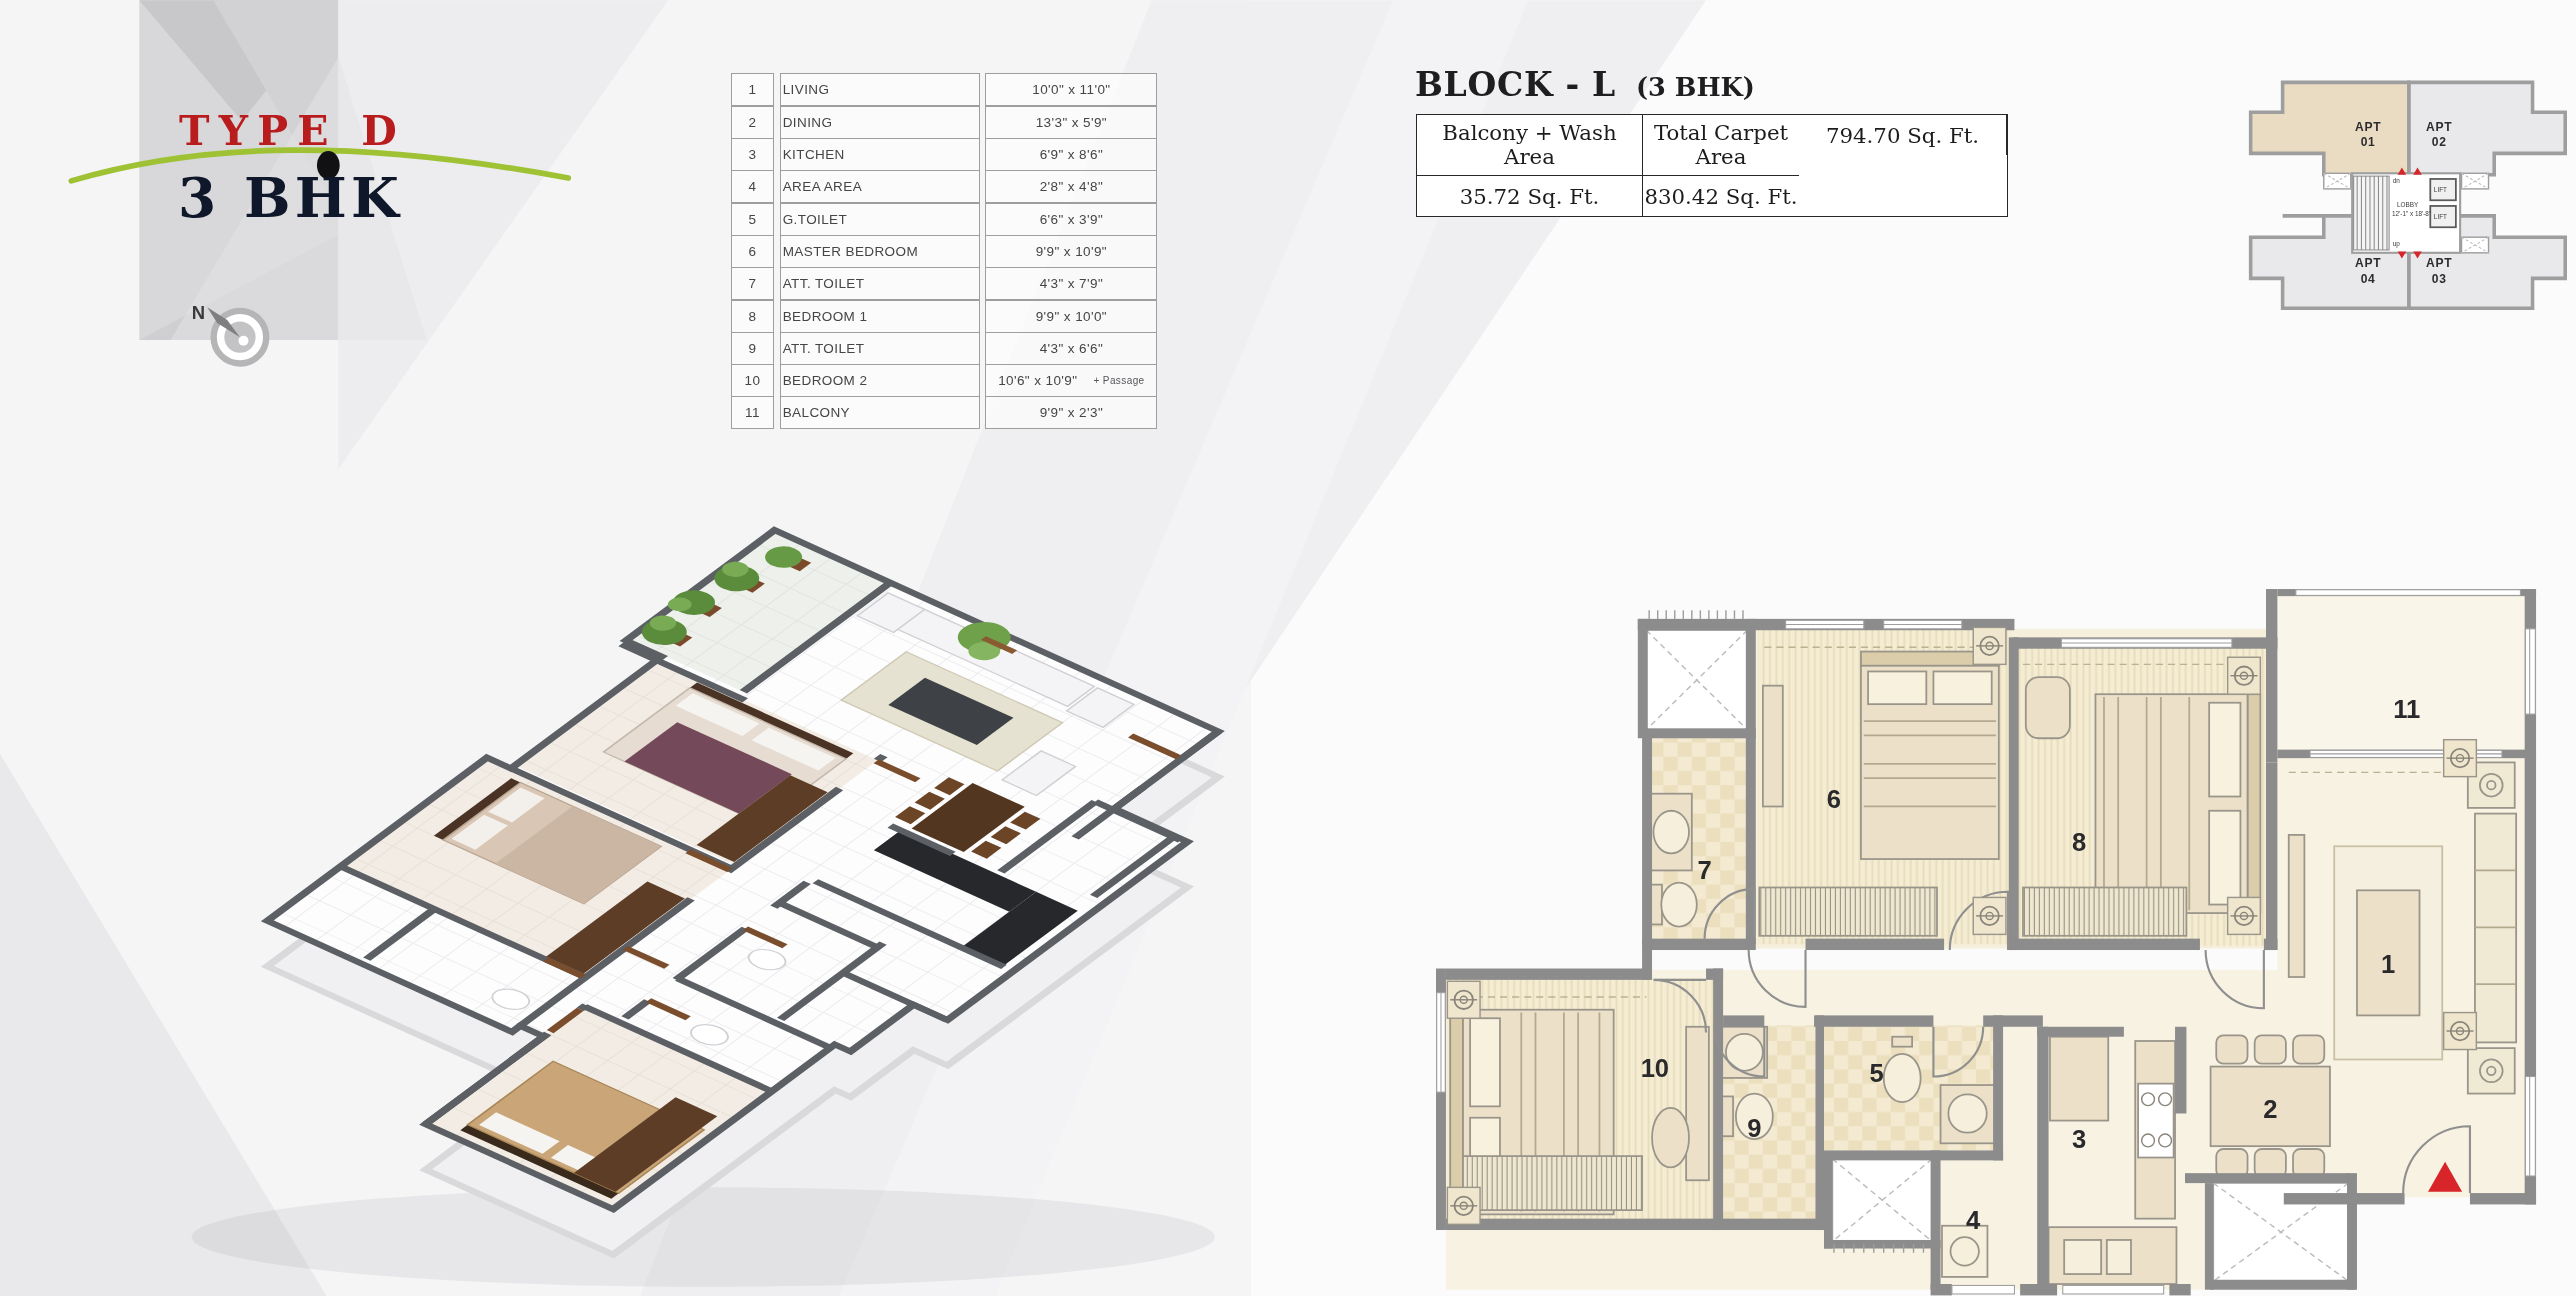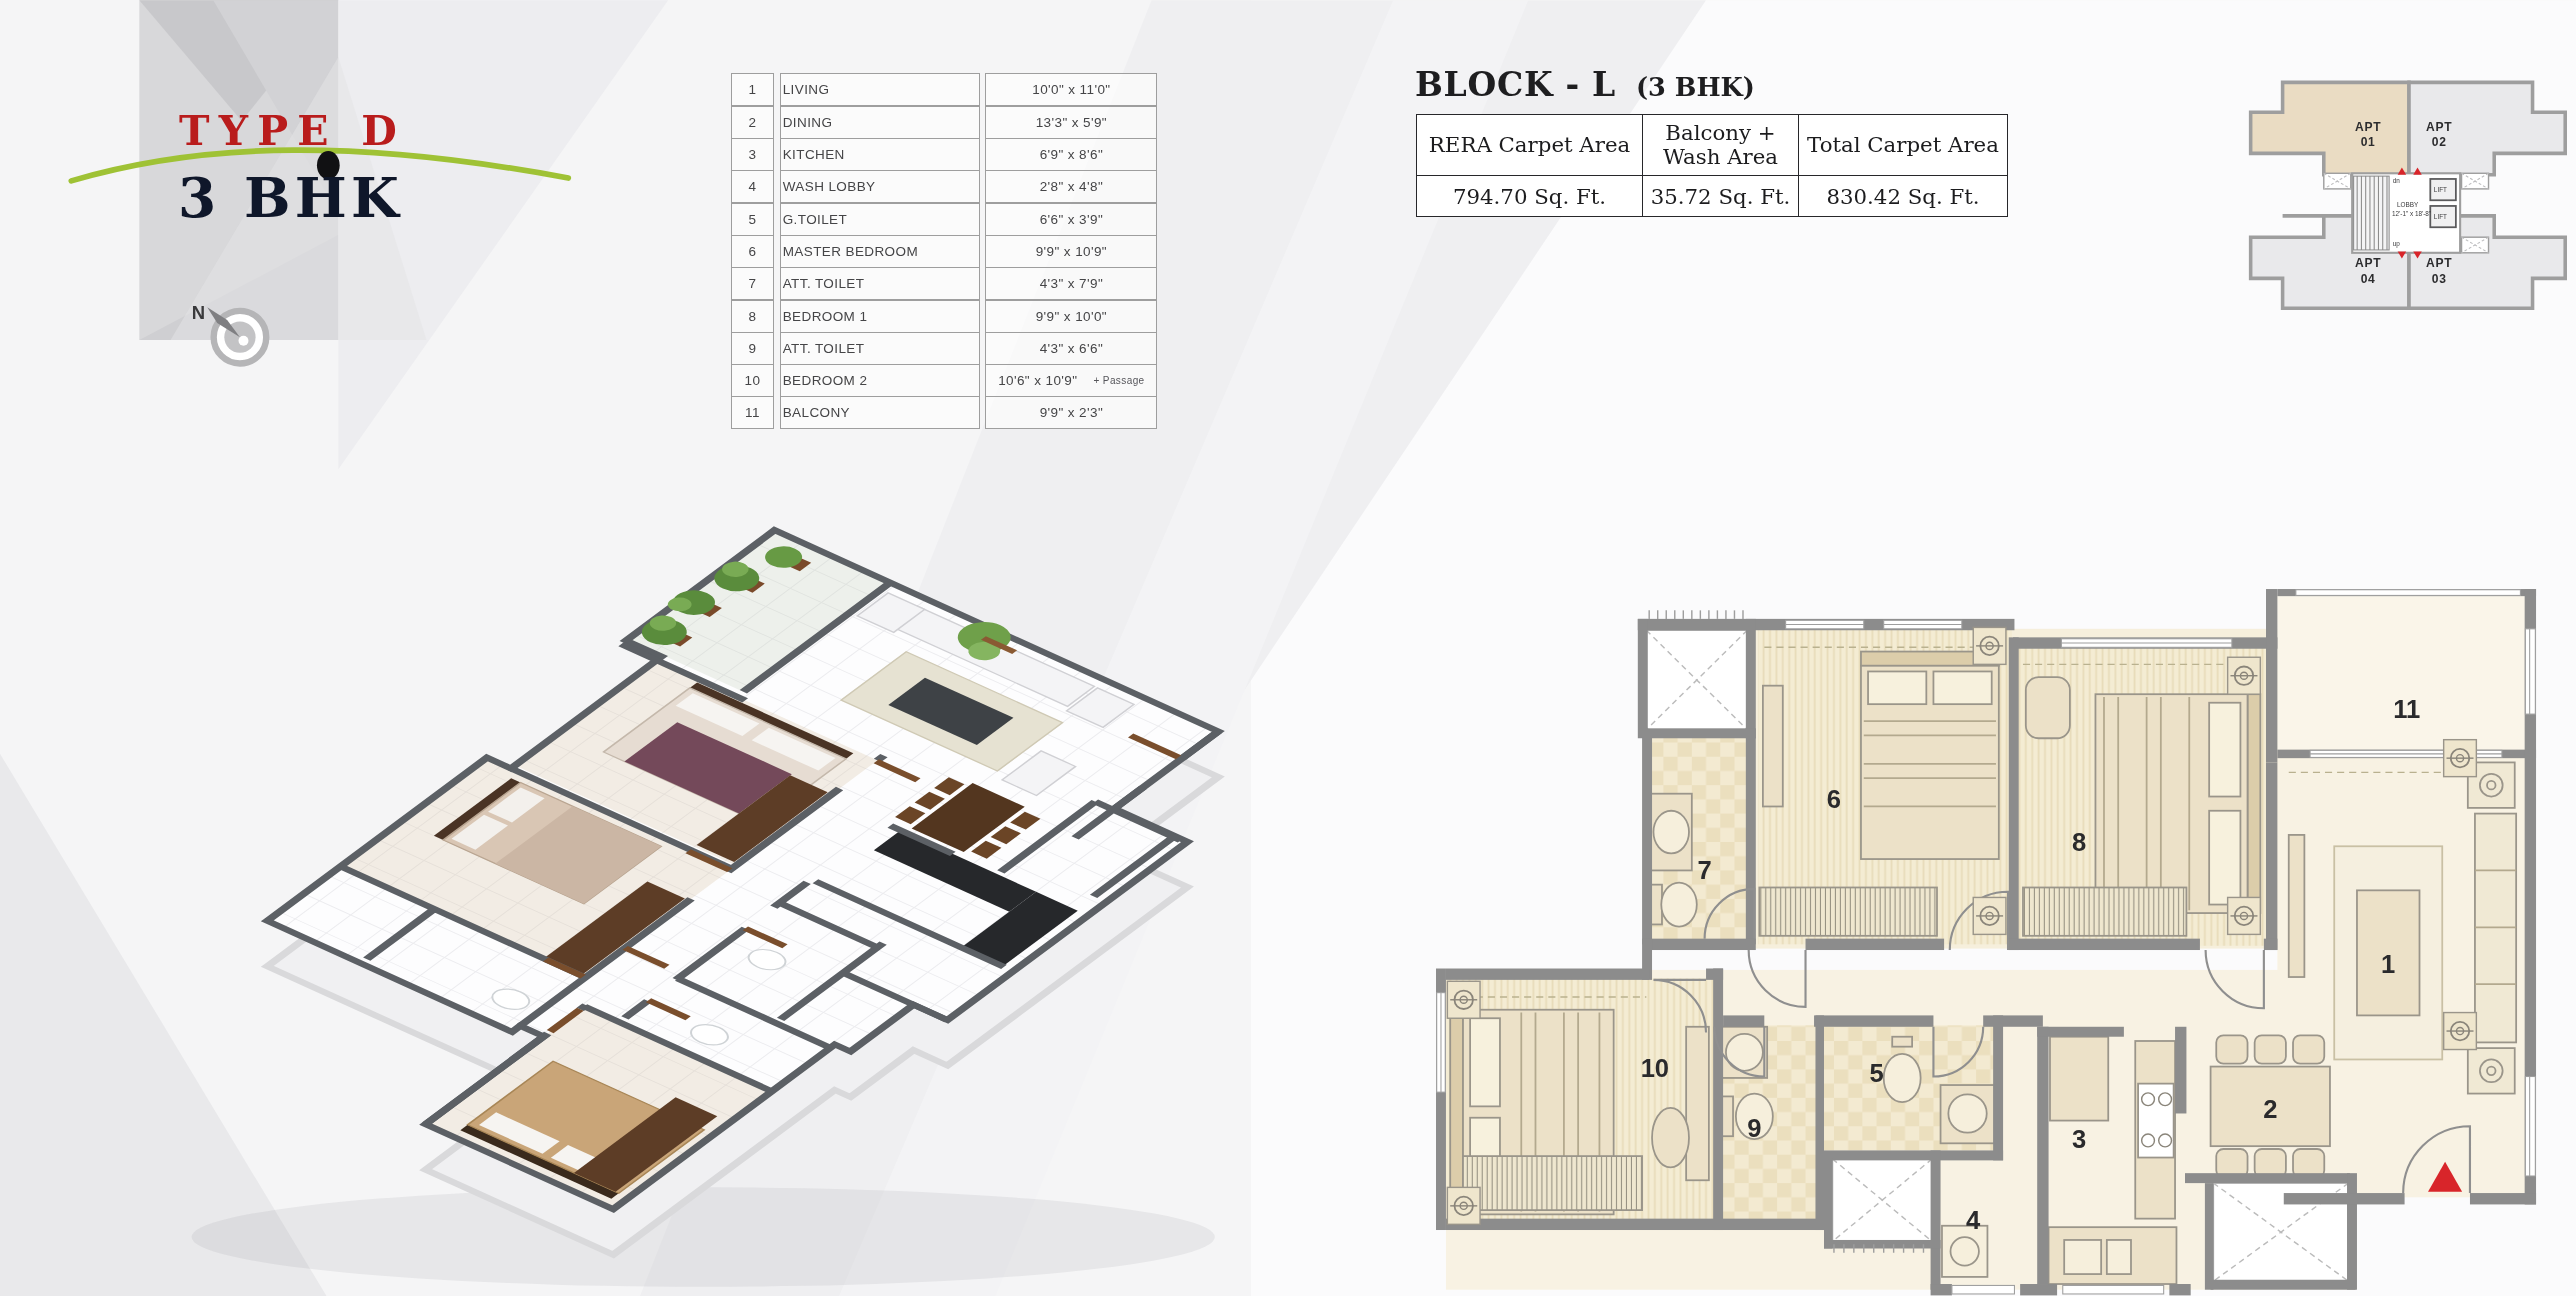"RERA Carpet Area" div.cell { html: <div>RERA Carpet Area</div> -> none }
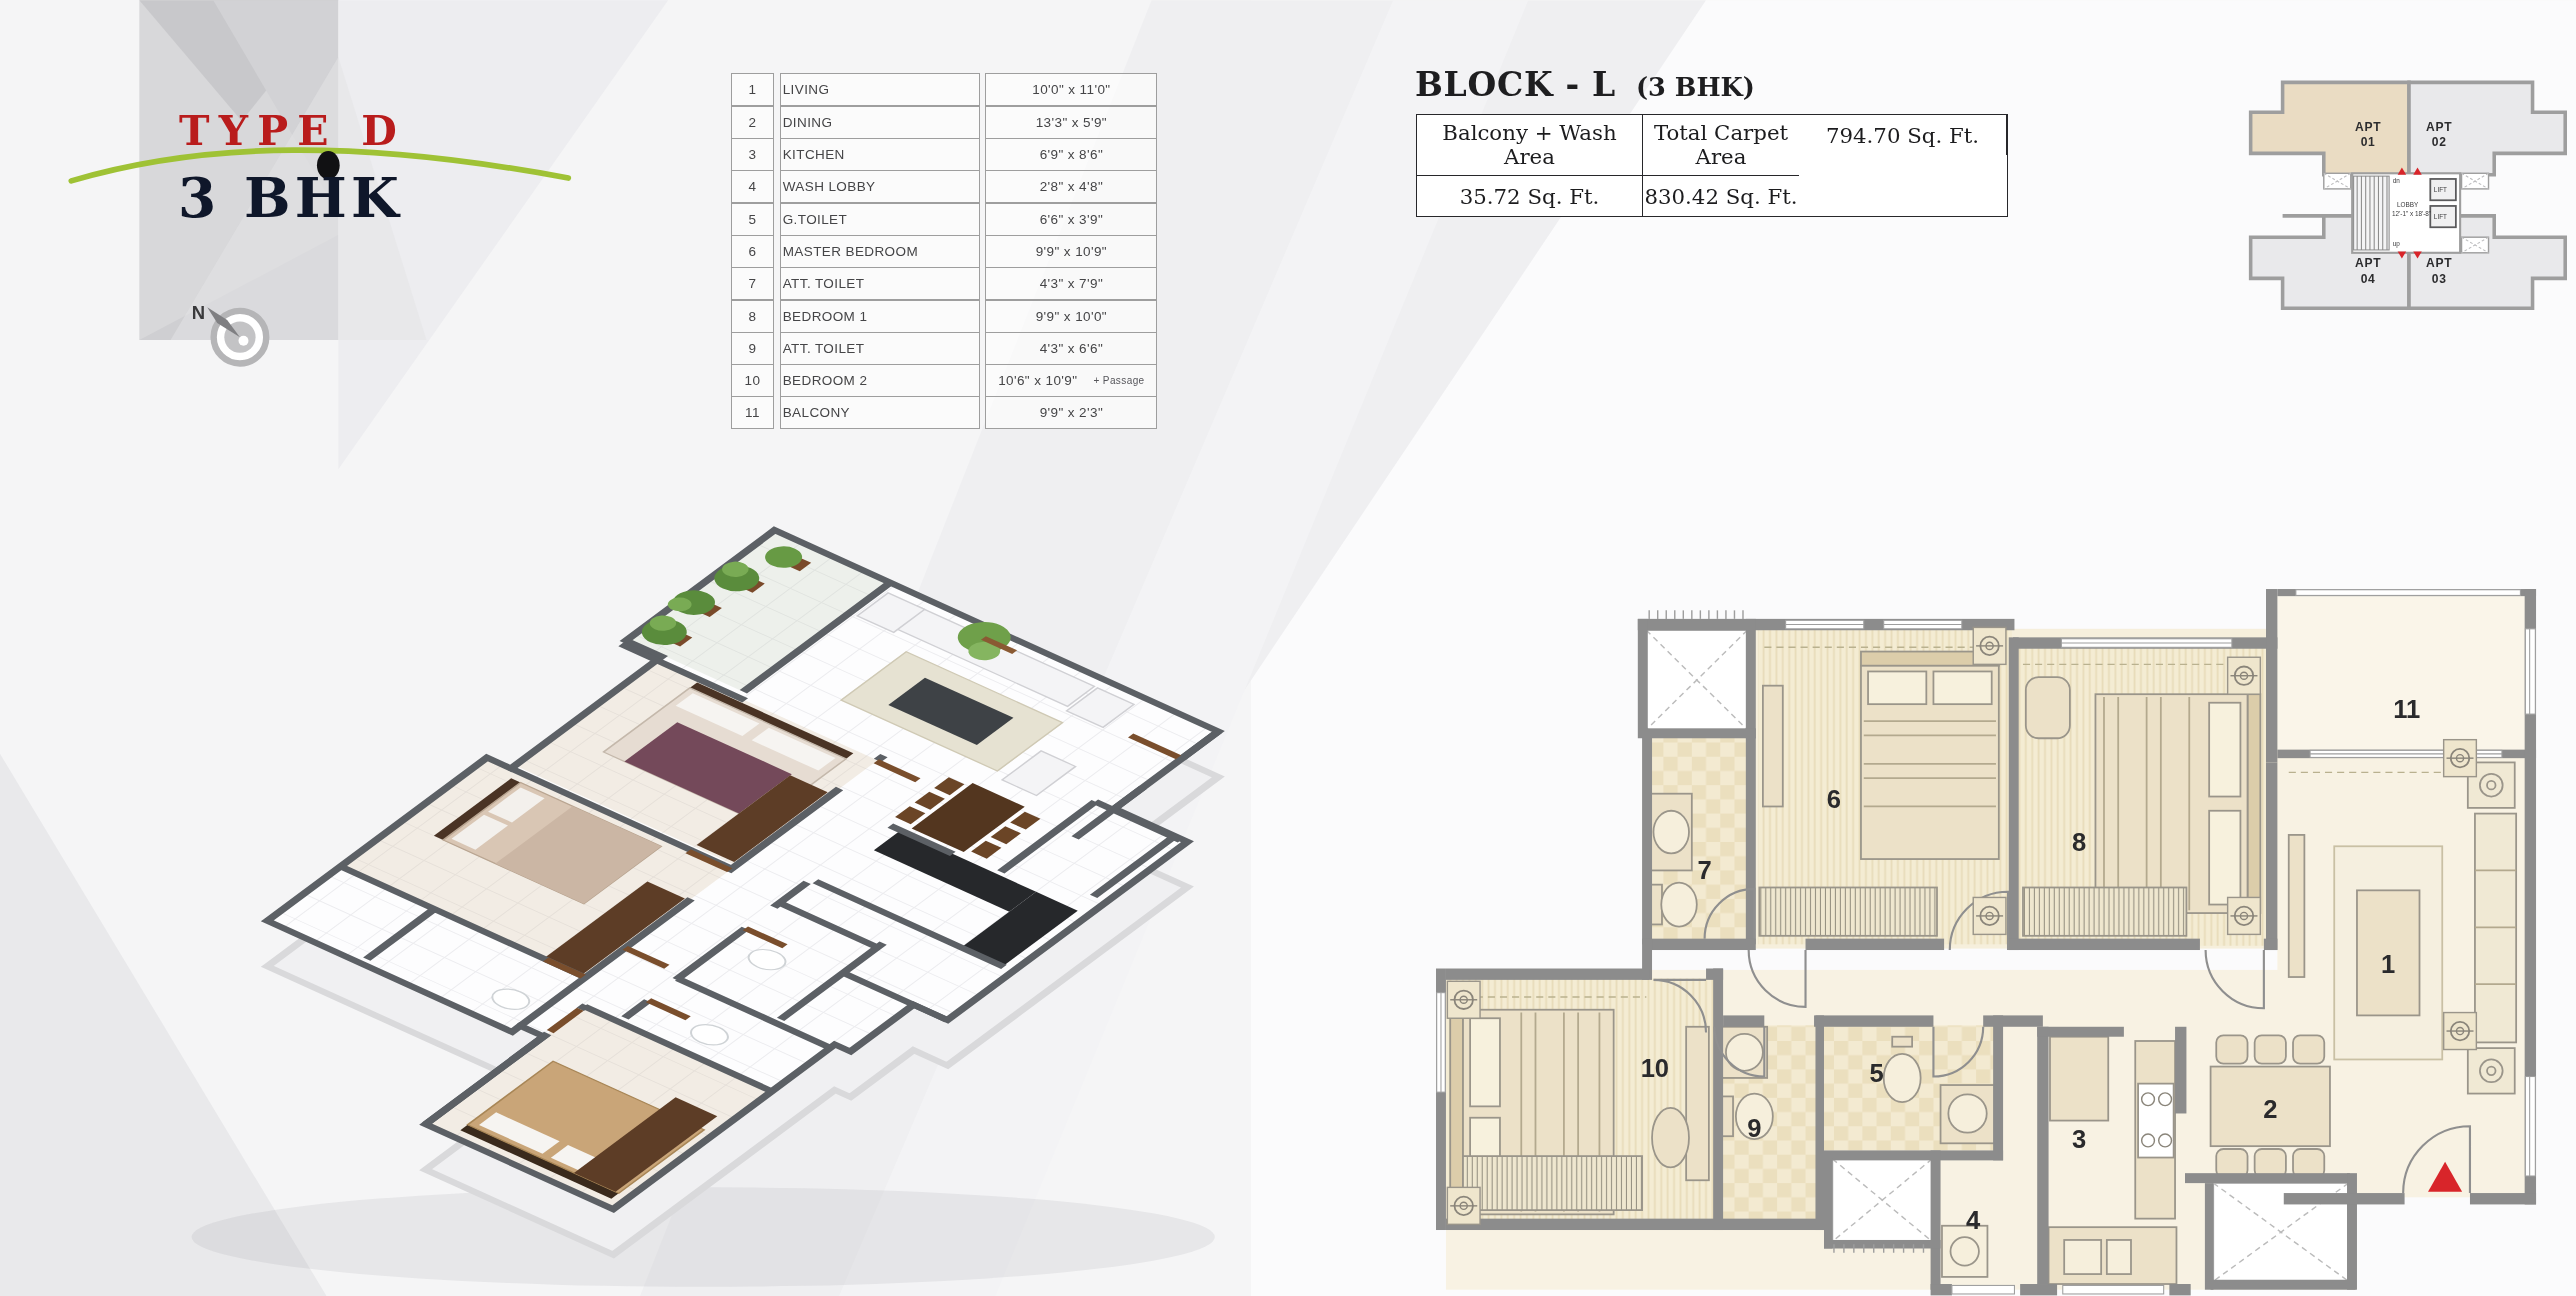"WASH LOBBY" div.rt-cell { text: WASH LOBBY -> AREA AREA }
